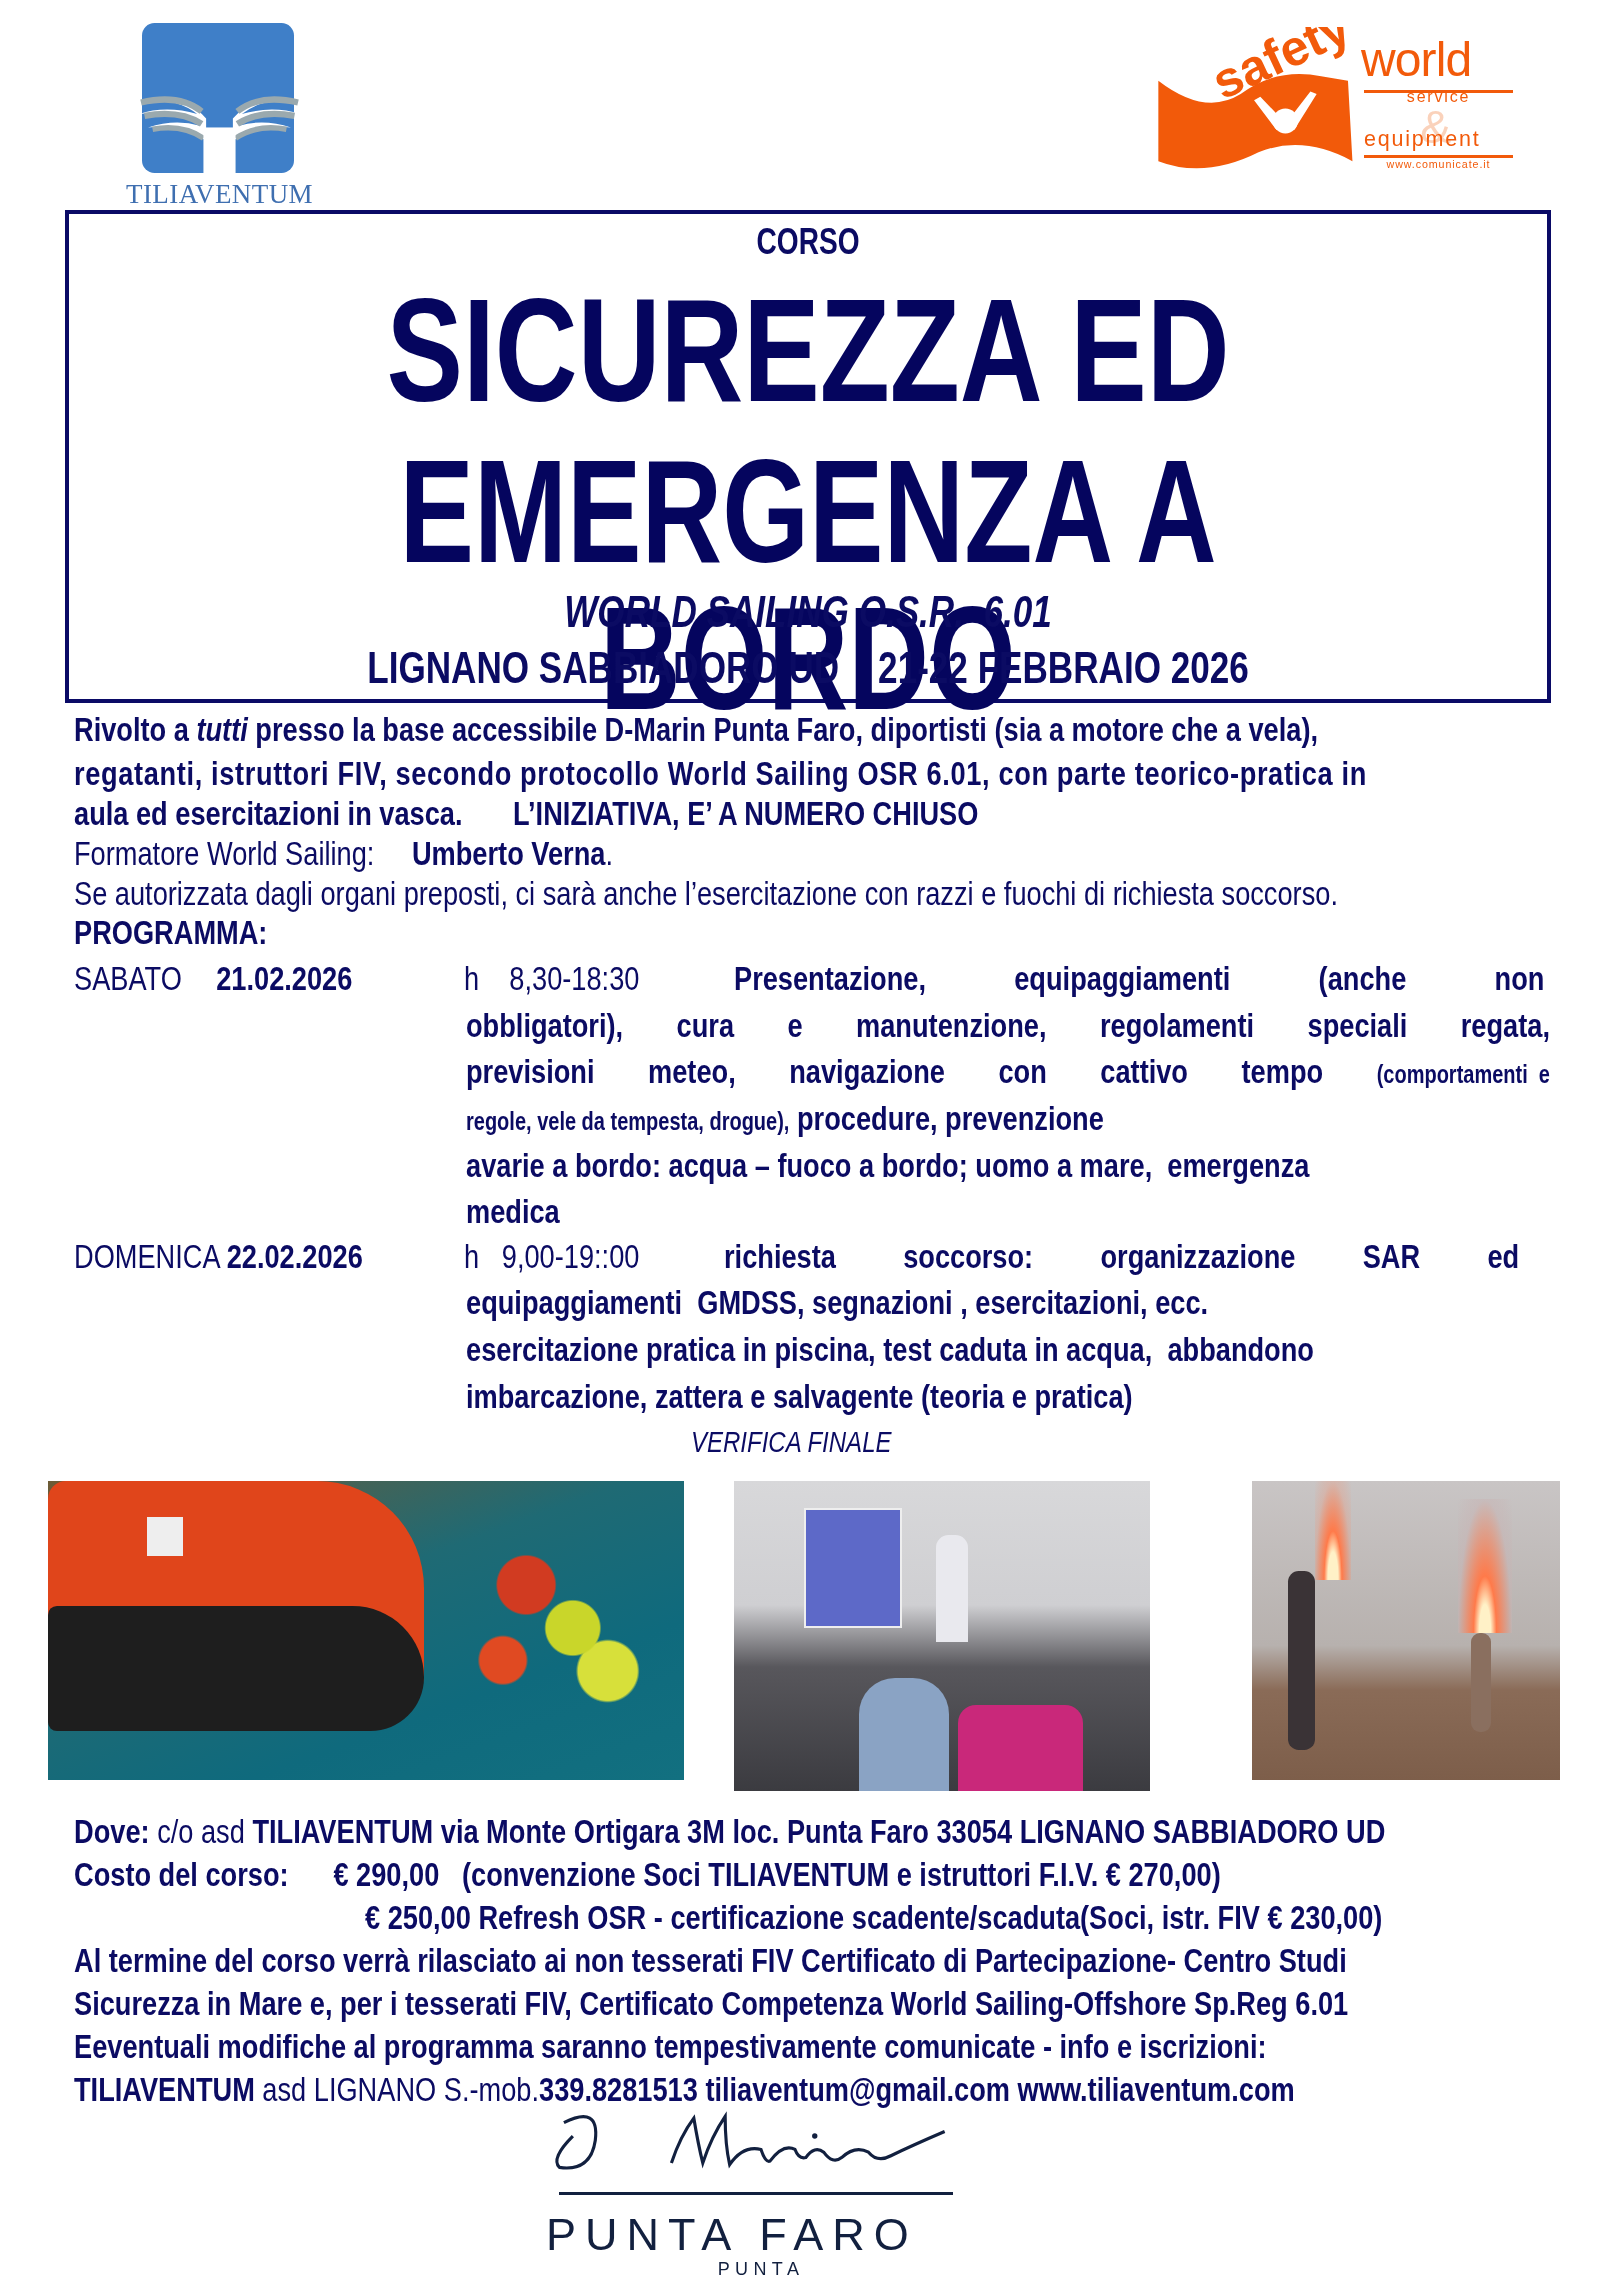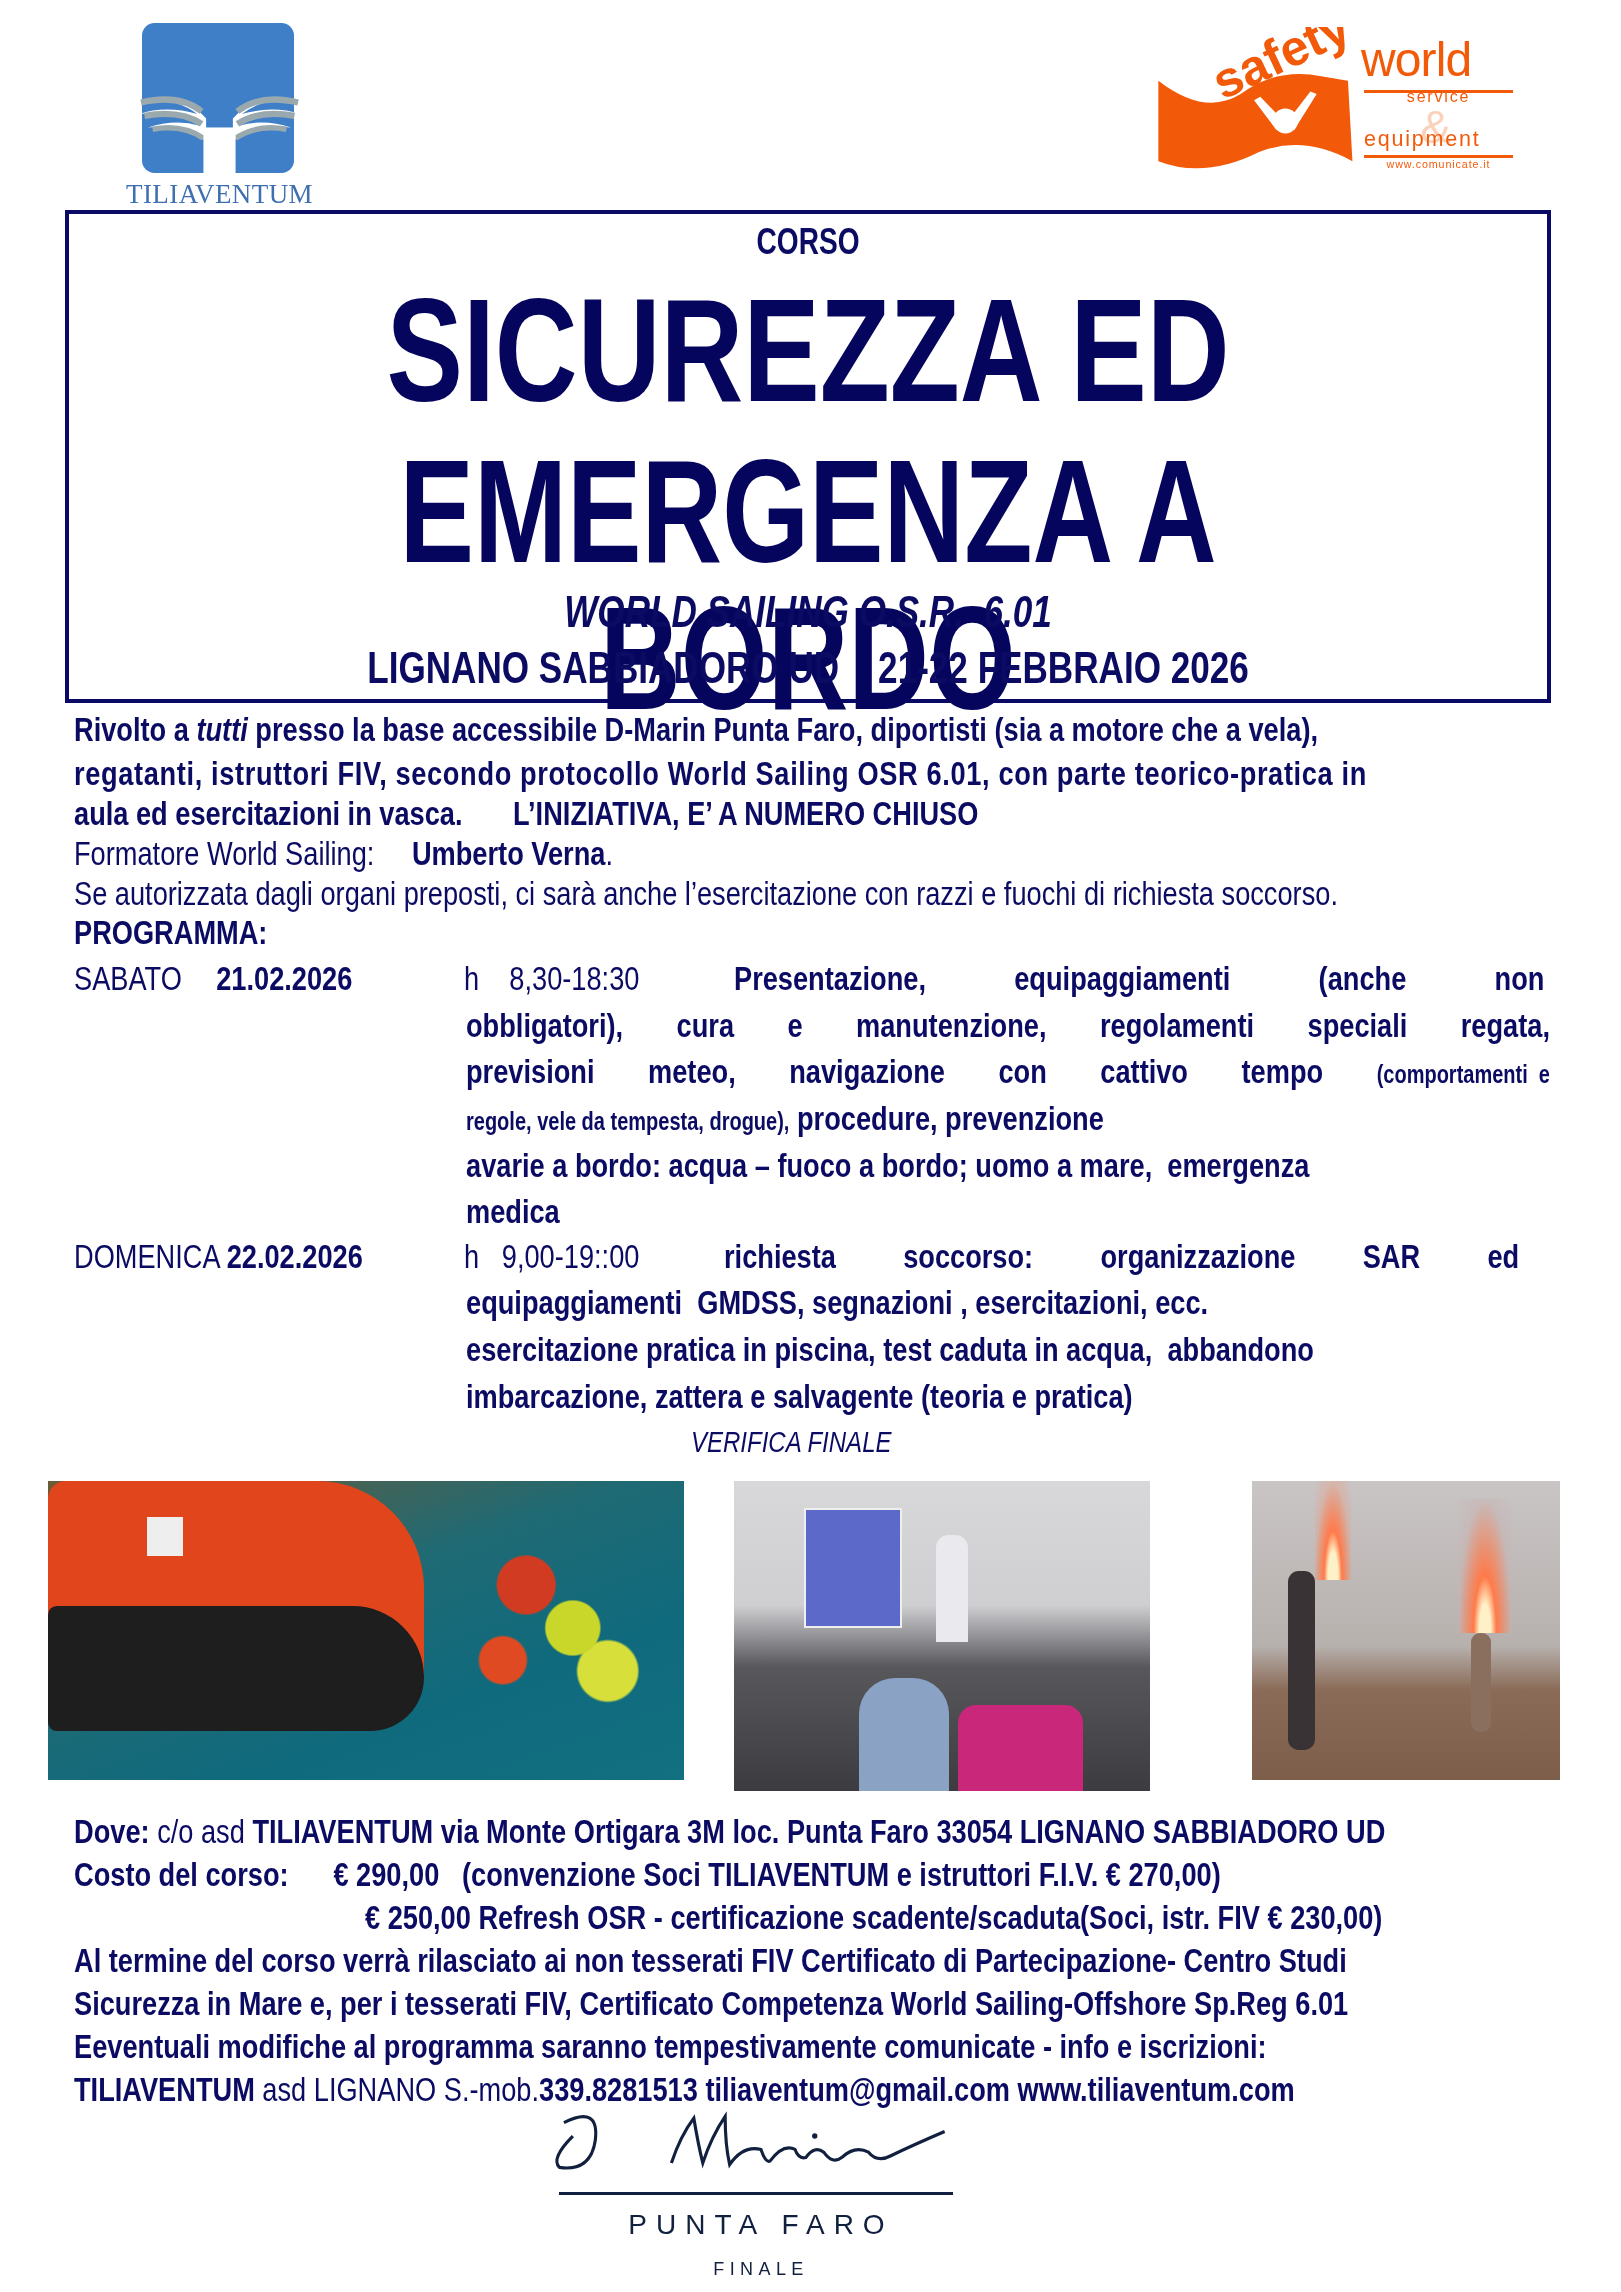"PUNTA FARO" div.abs { font-size: 28px -> 45px; text-align: center -> left }
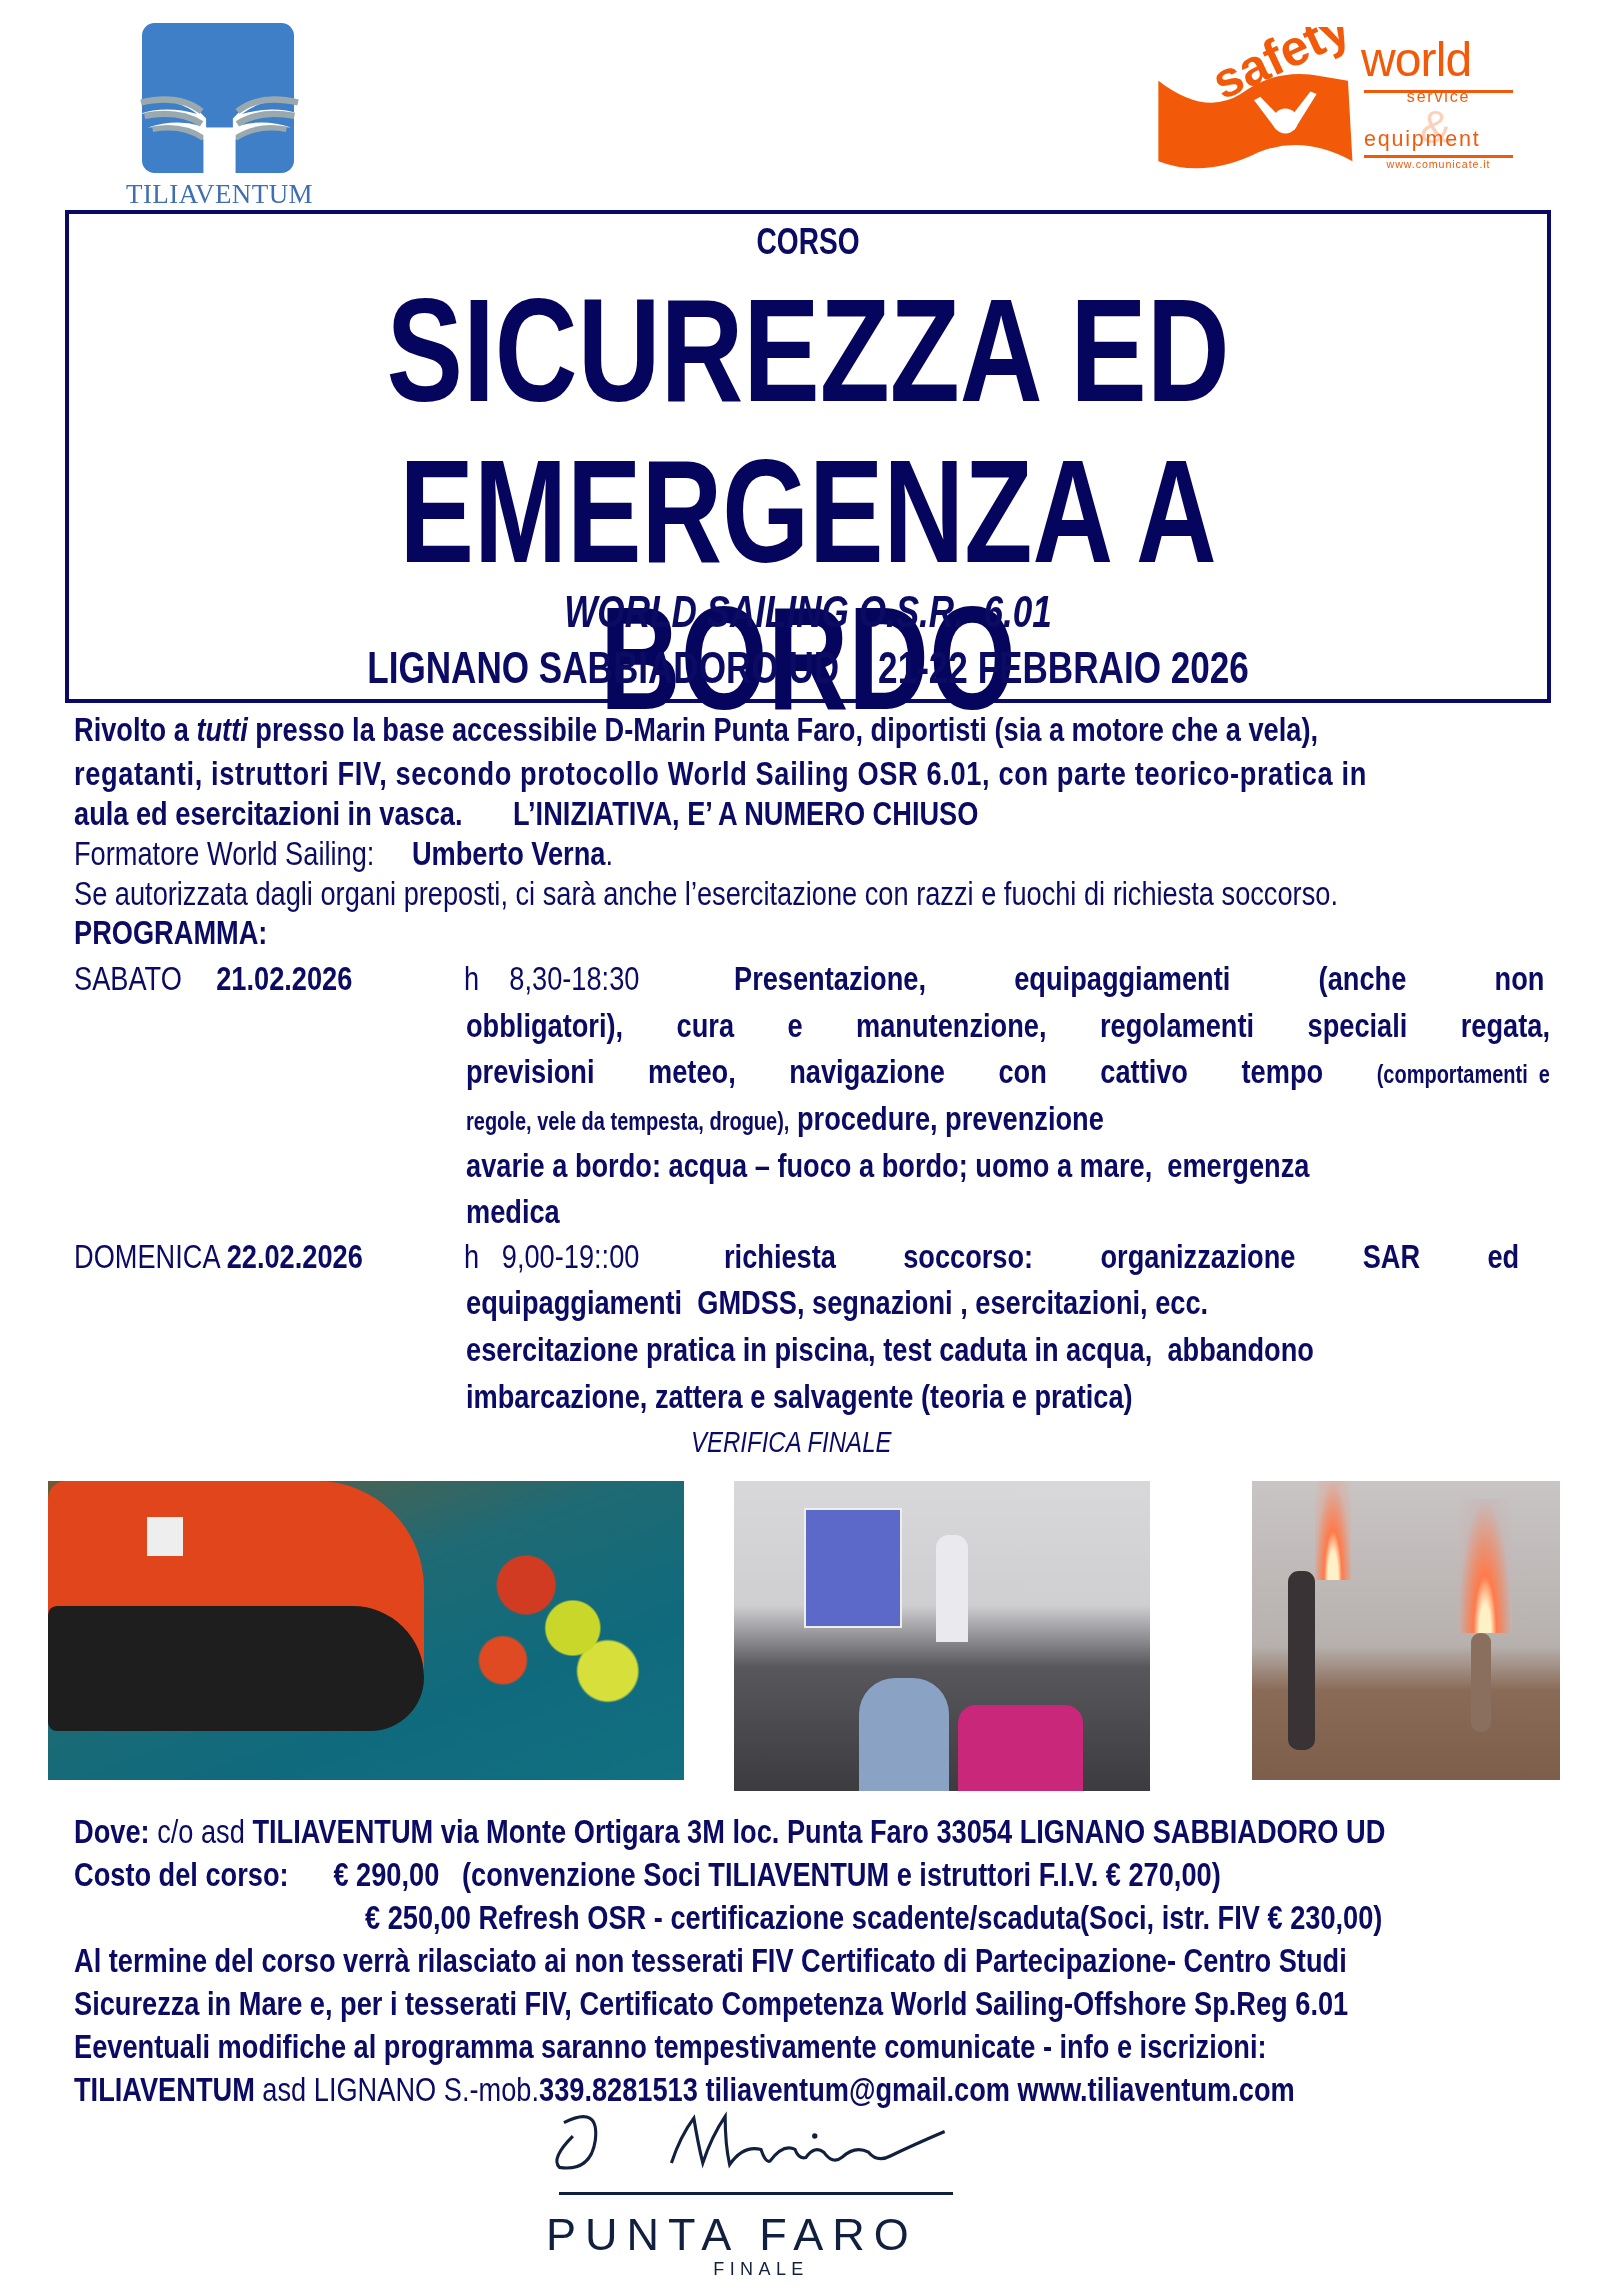"FINALE" div.abs { text: FINALE -> PUNTA }
